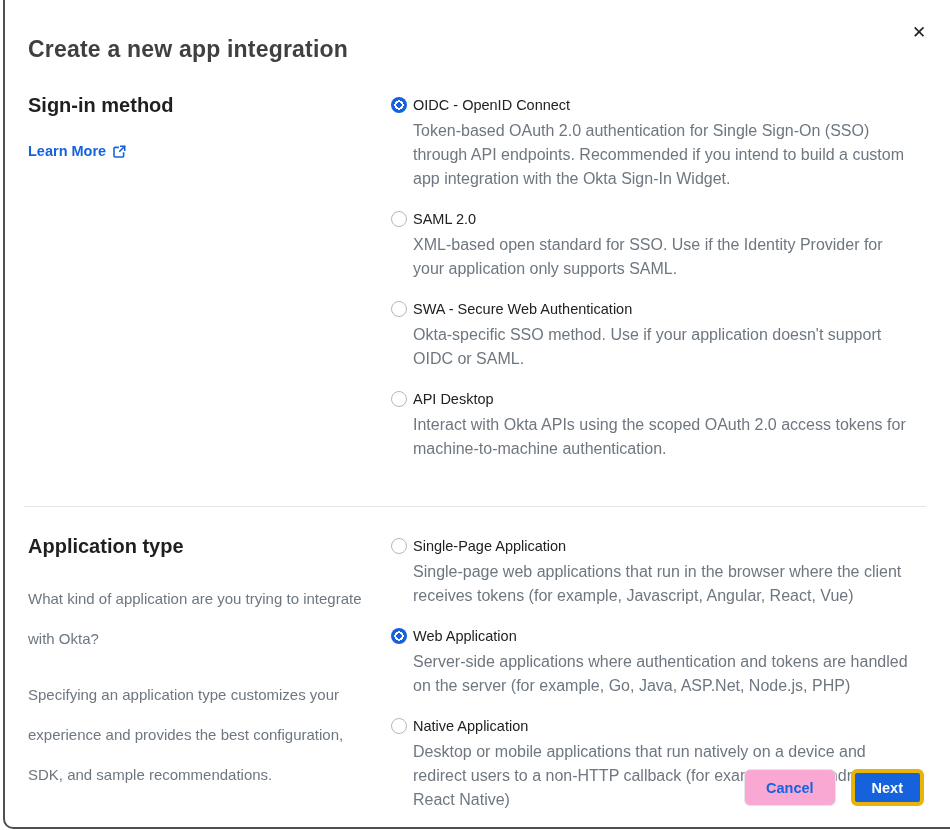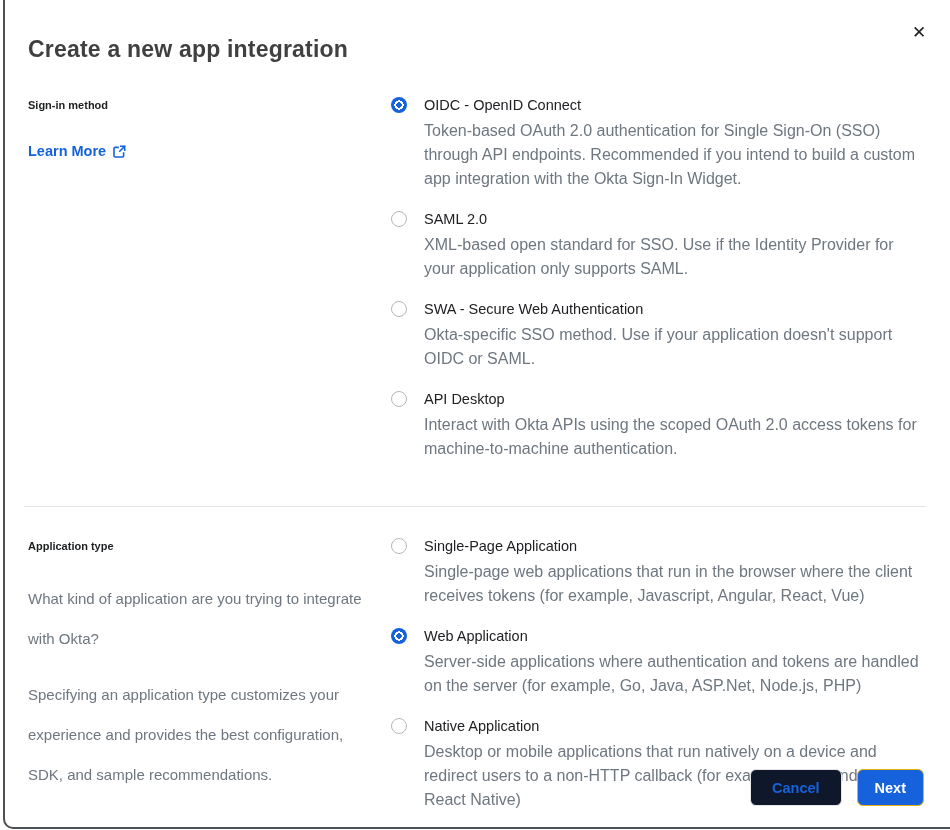"Sign-in method" .section-label { font-size: 11px -> 20px }
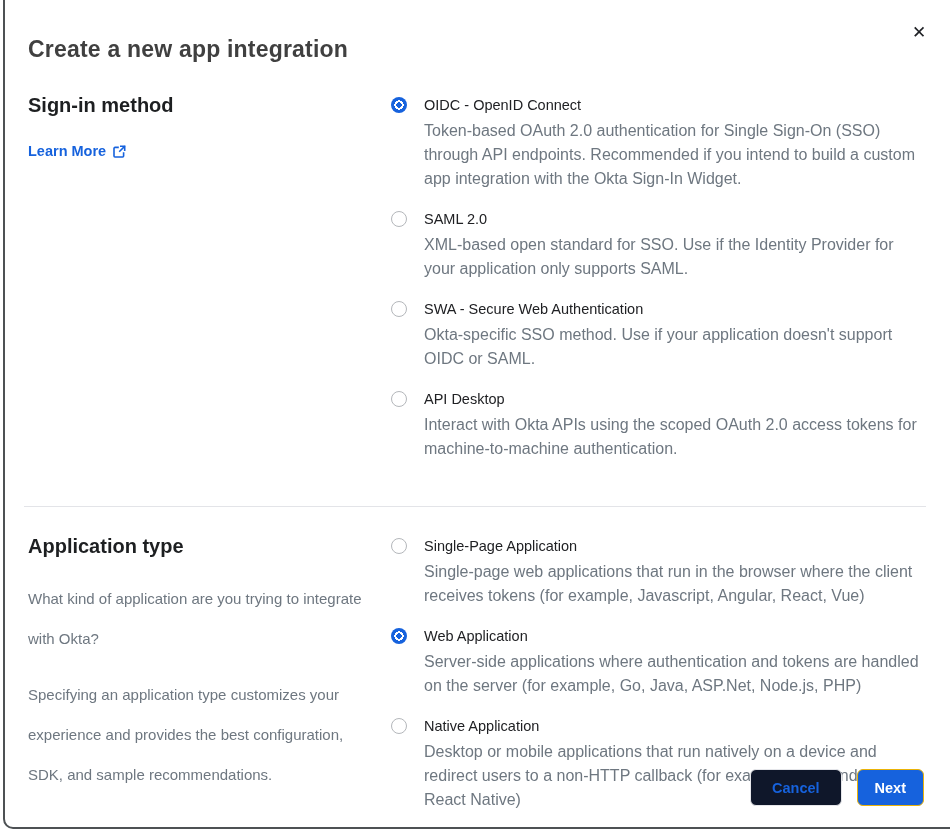"OIDC - OpenID Connect" .radio-option { gap: 17px -> 6px }
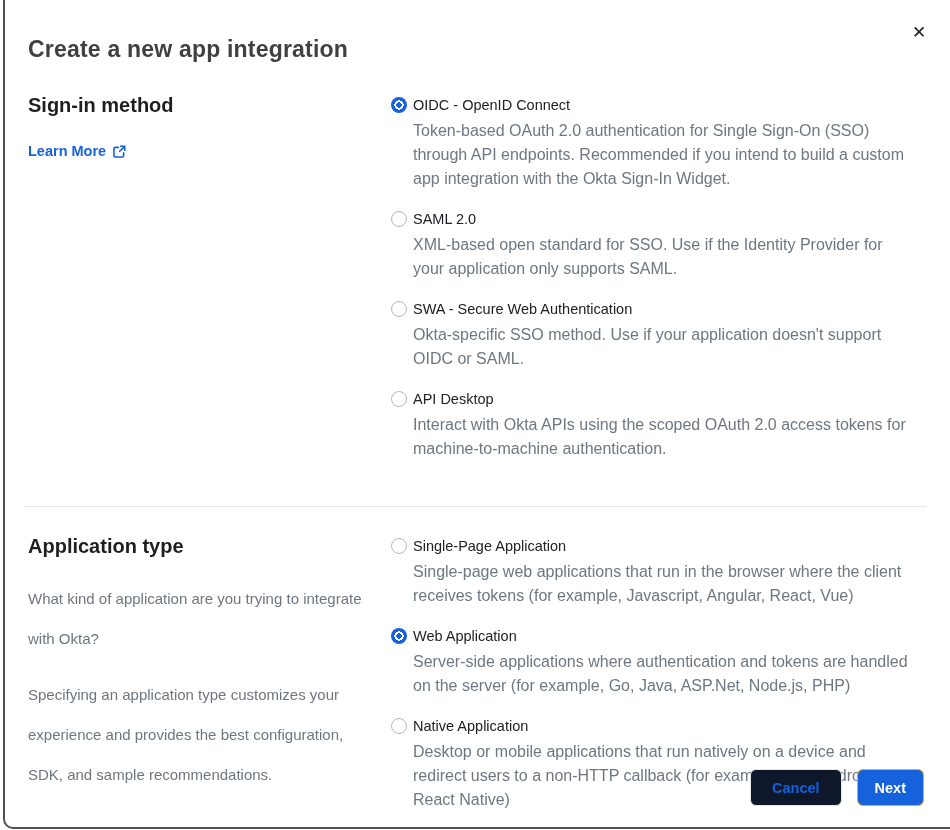"Cancel" .btn-cancel { background: #0f172a -> #f9a8d4 }
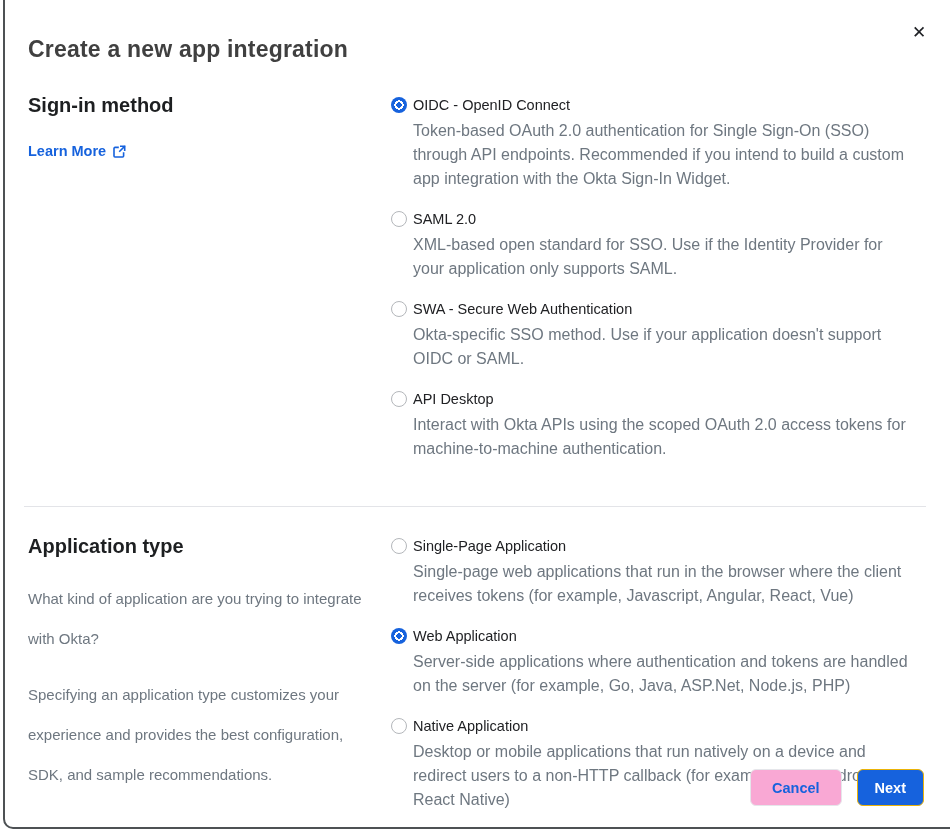"Next" .btn-next { border: 1px solid #eab308 -> 4px solid #eab308 }
